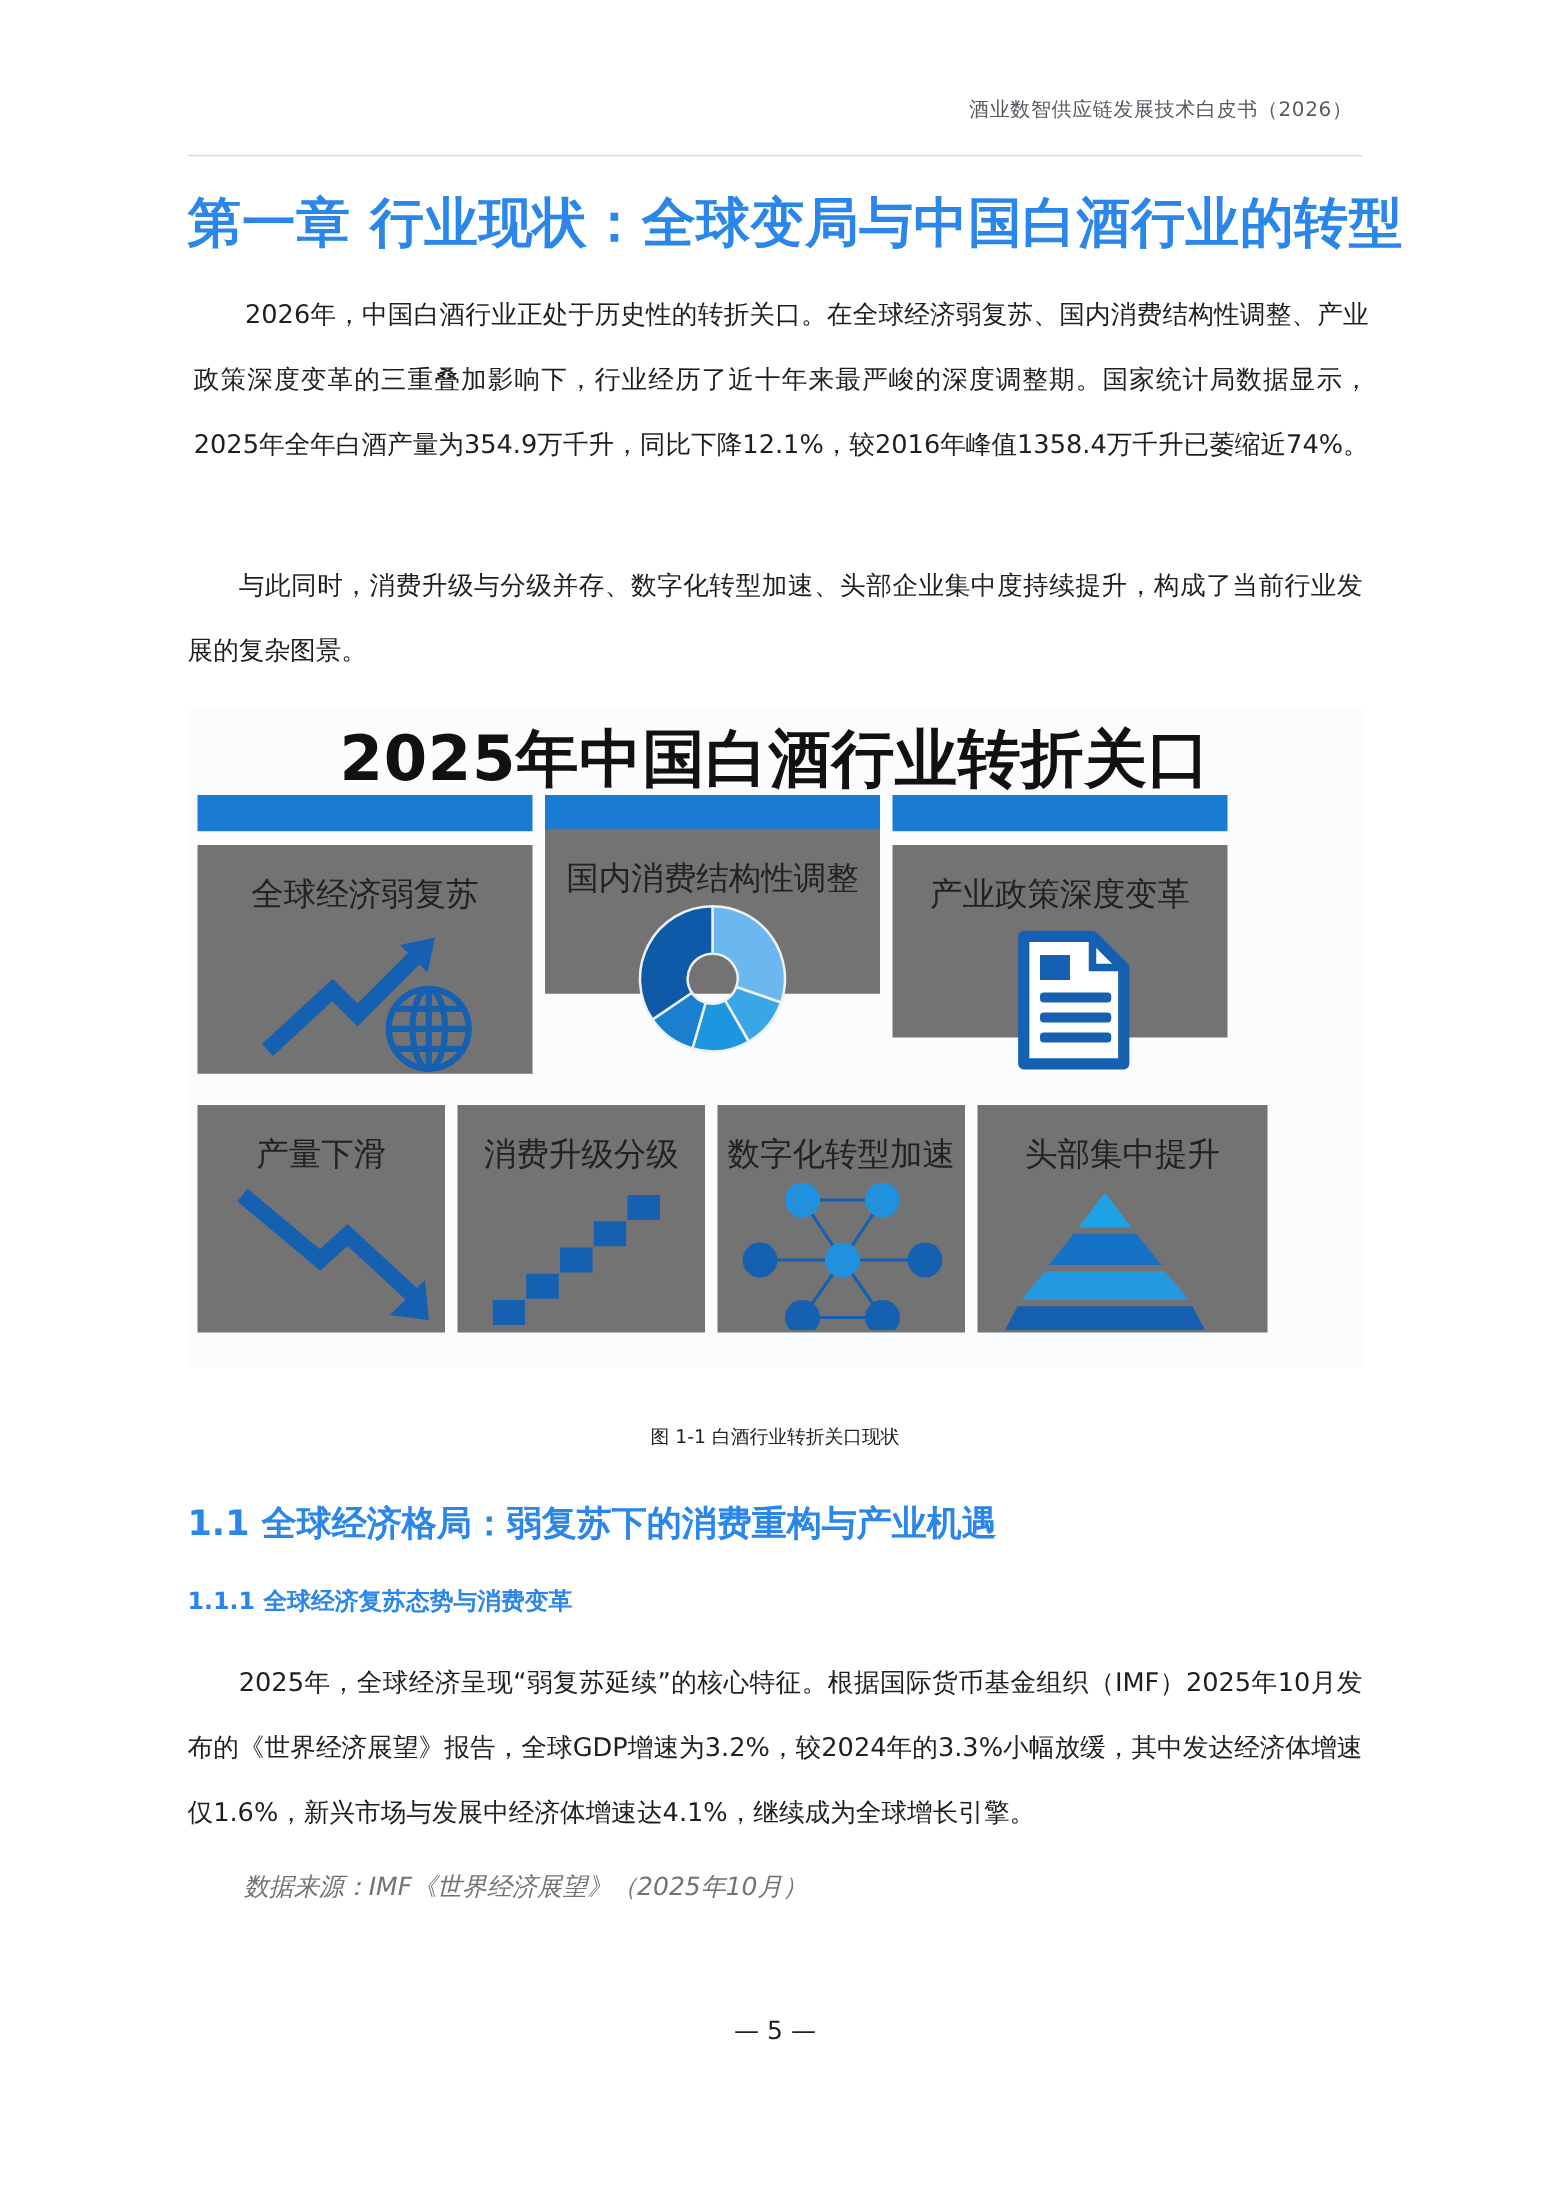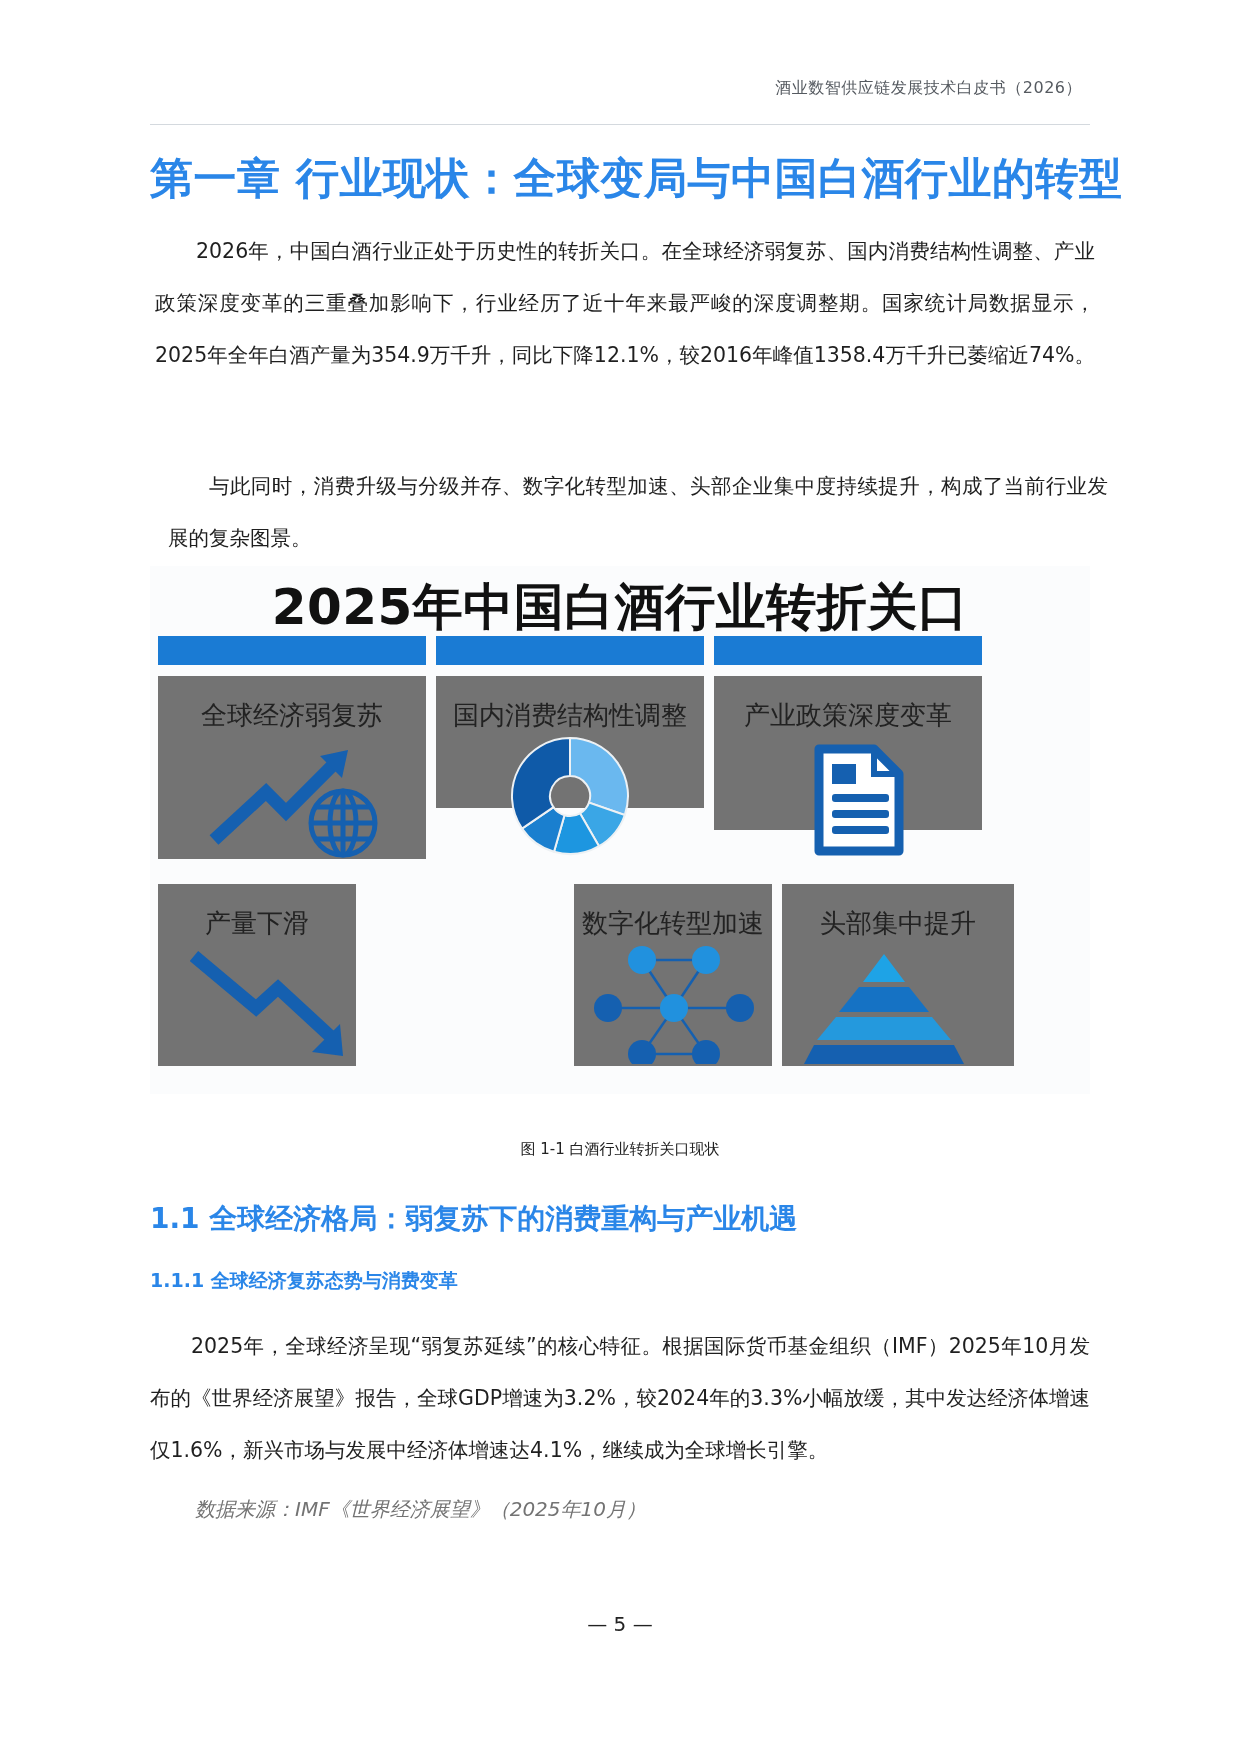"与此同时，消费升级与分级并存、数字化转型加速、头部企业集中度持续提升，构成了当前" p.para { margin: 18px -> 0 }
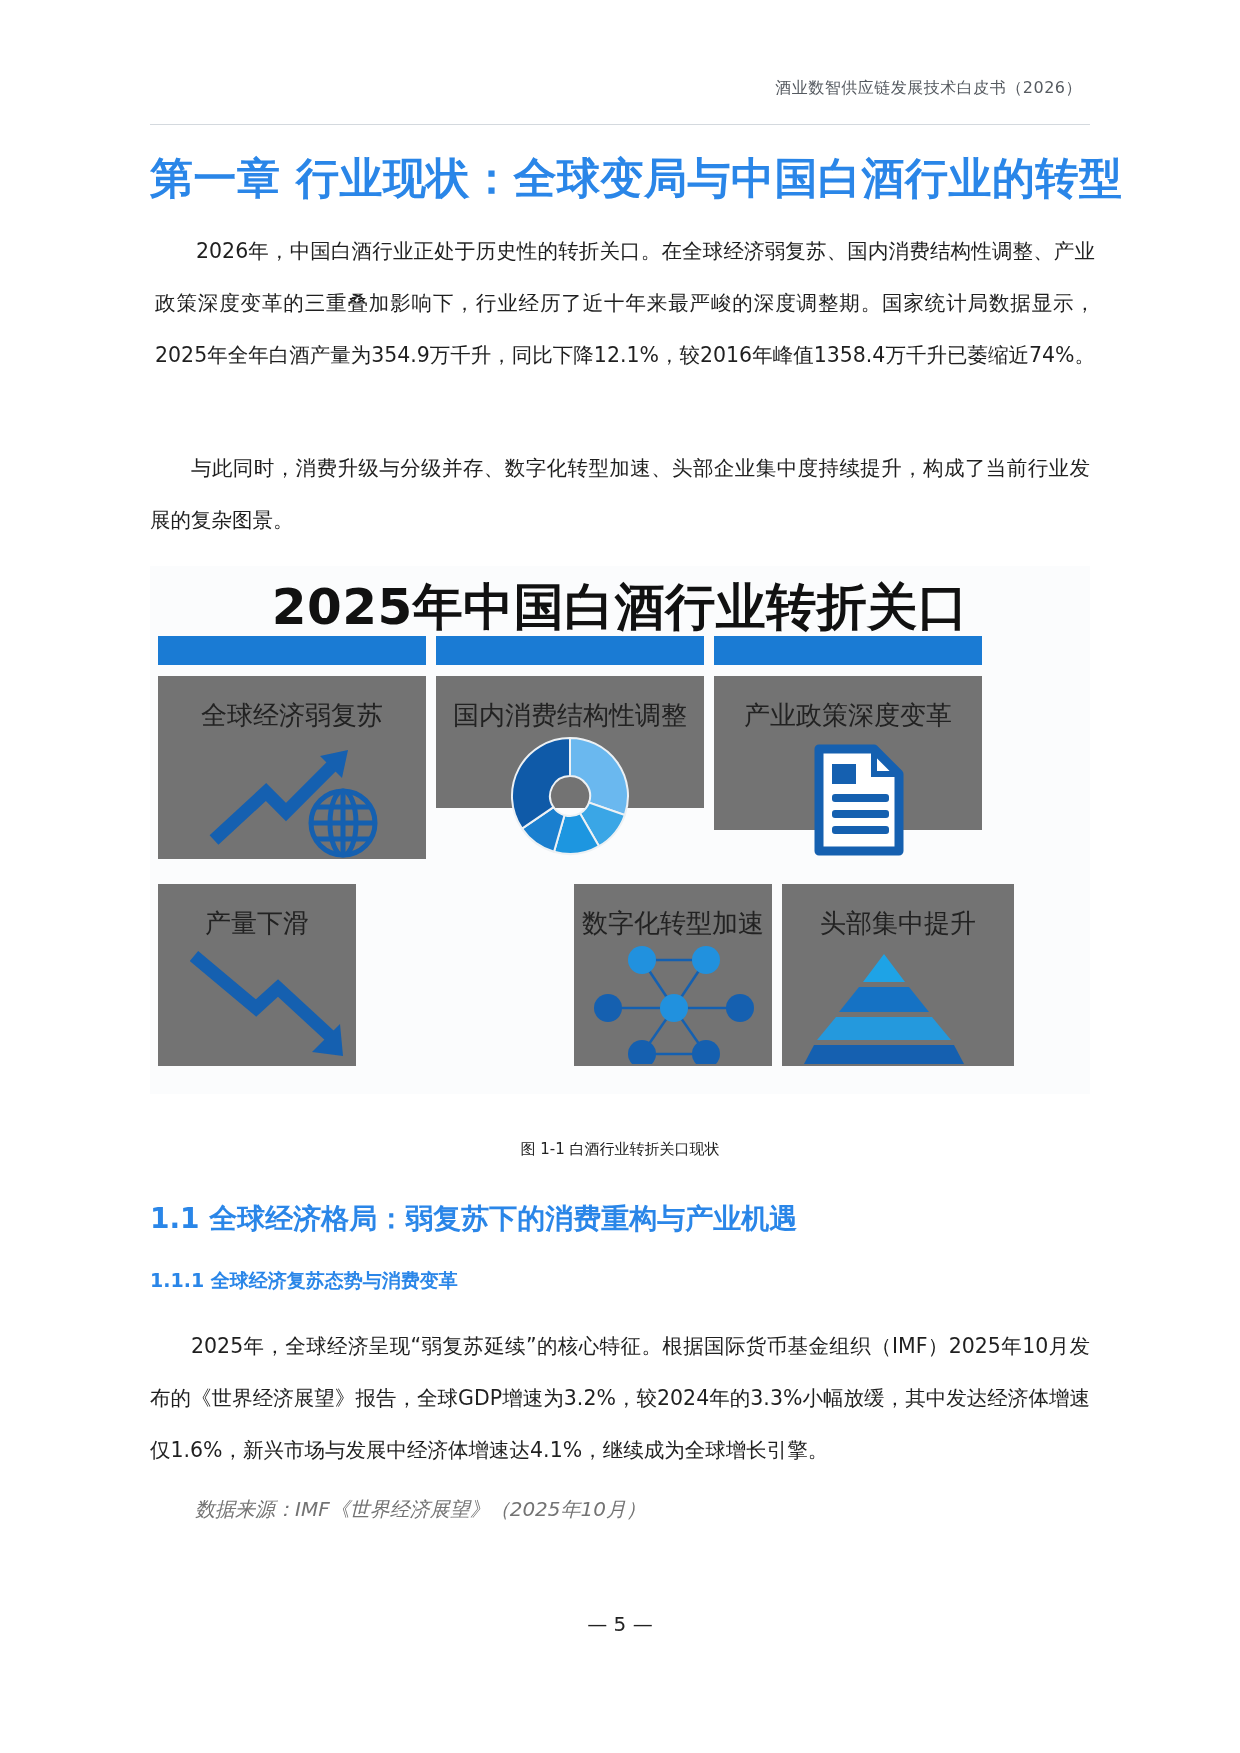"国内消费结构性调整" div.panel { top: 110px -> 97px }
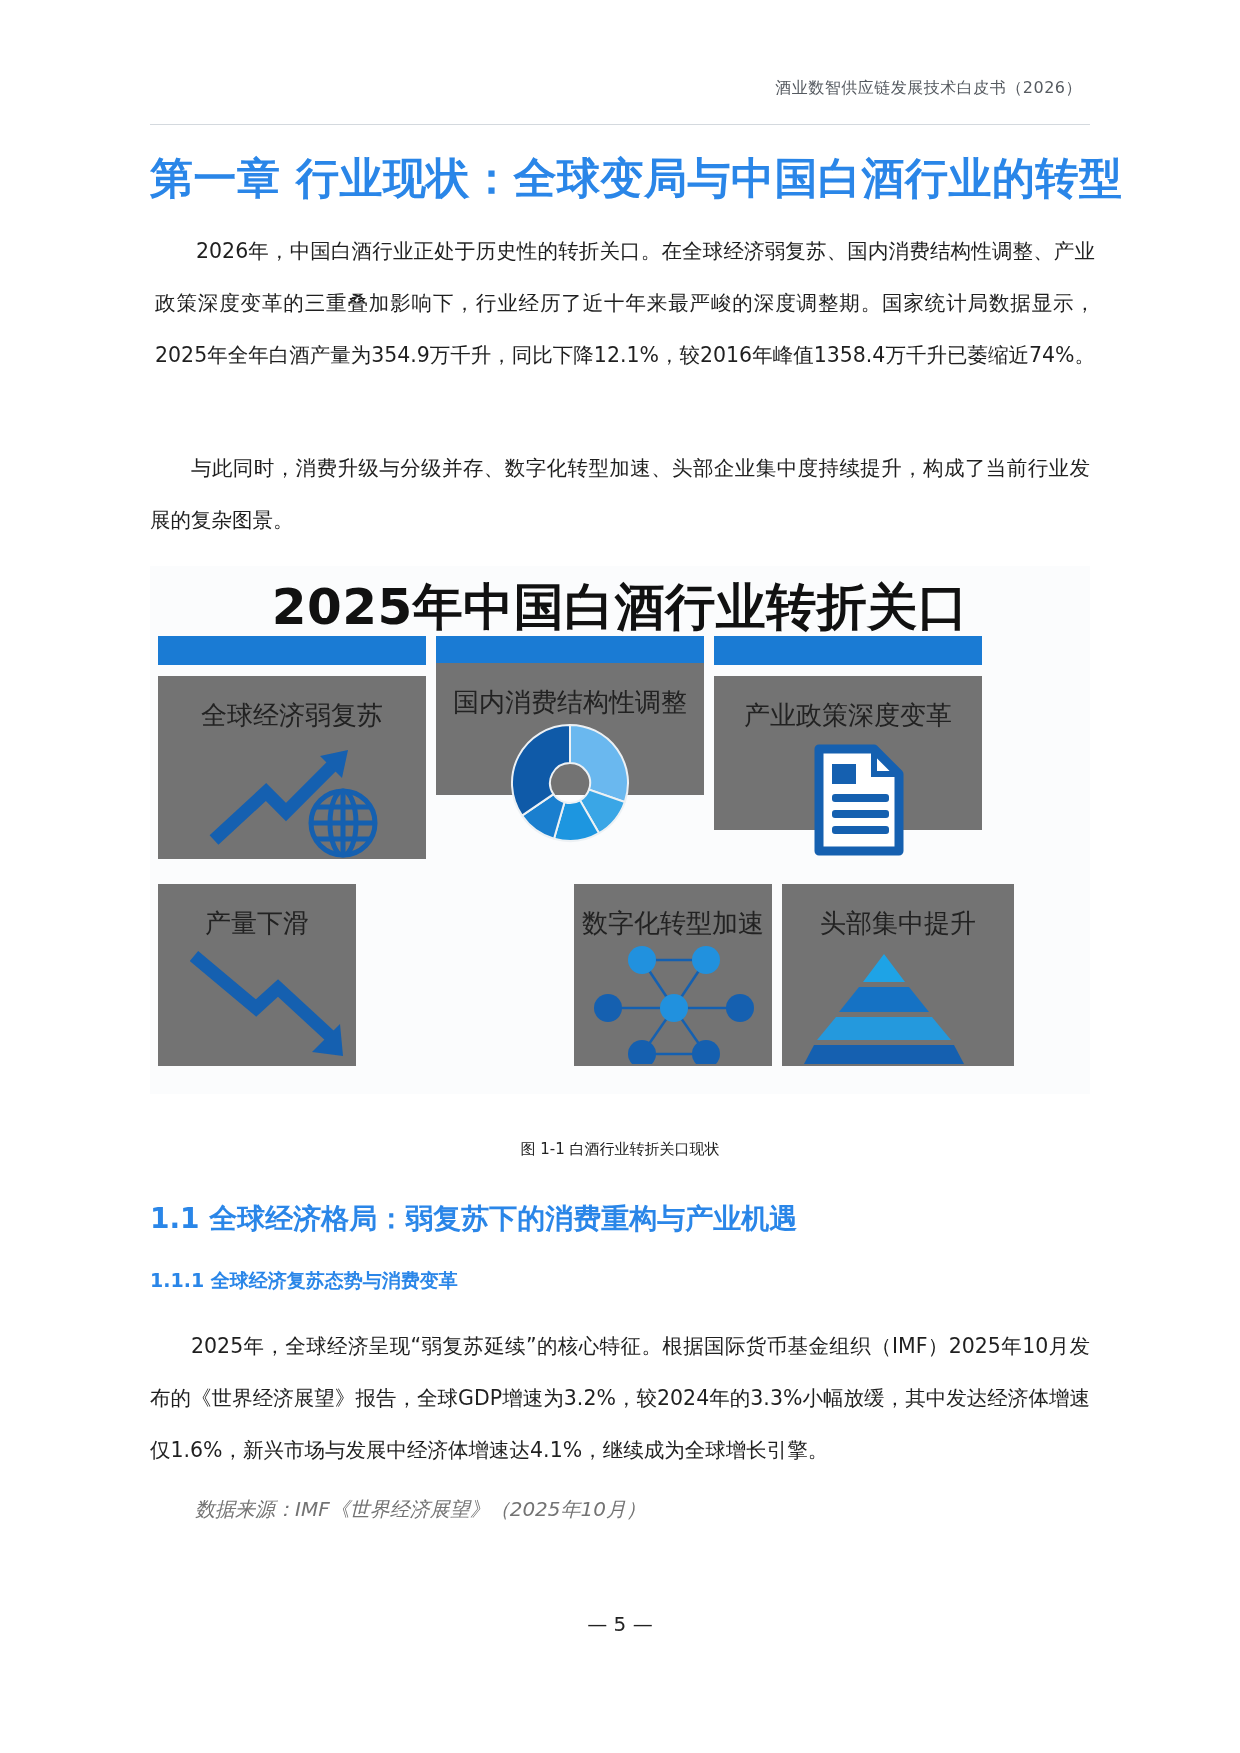"消费升级分级" div.panel { html: none -> <div> <div>消费升级分级</div> <svg> <g> <rect></rect> <rect></rect> <rect></rect> <rect></rect> <rect></rect> <rect></rect> </g> </svg> </div> }
